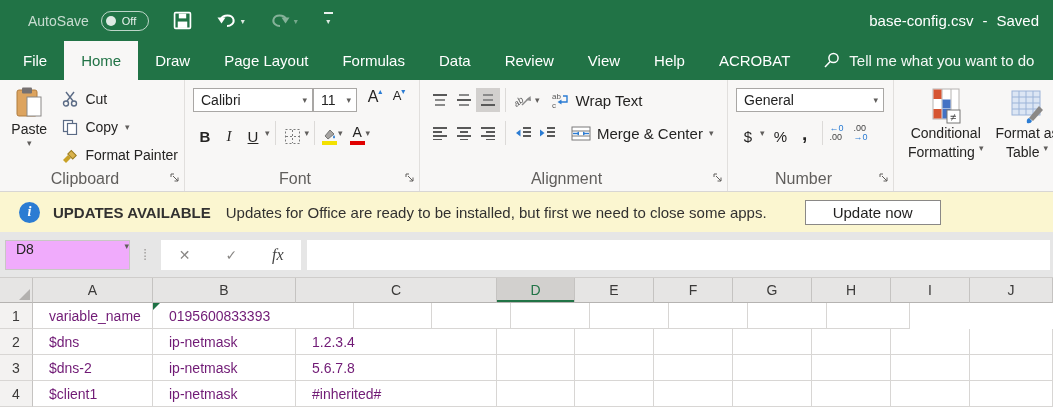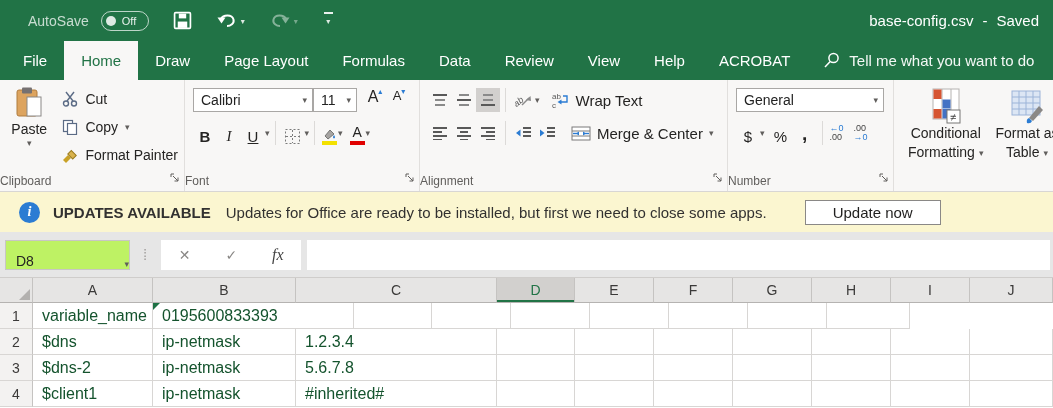"Formatting" .style-btn .with-caret { align-items: center -> none }
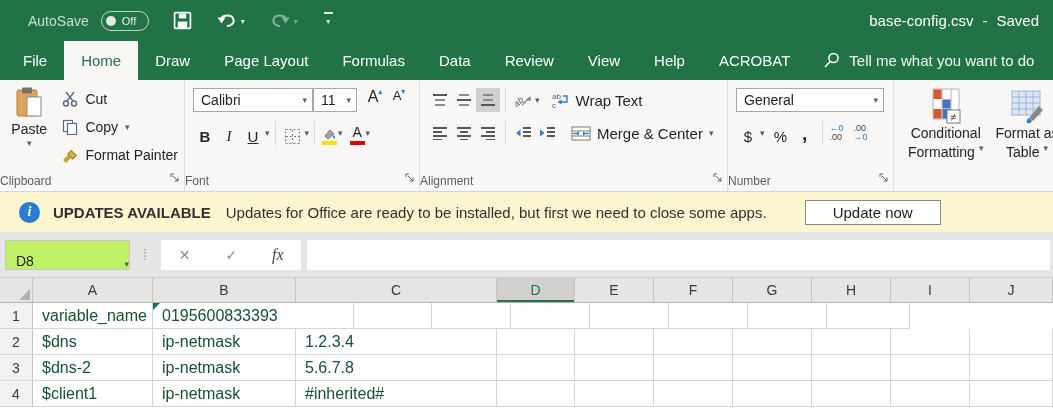"Clipboard" .group-label { font-size: 12px -> 16px; text-align: none -> center }
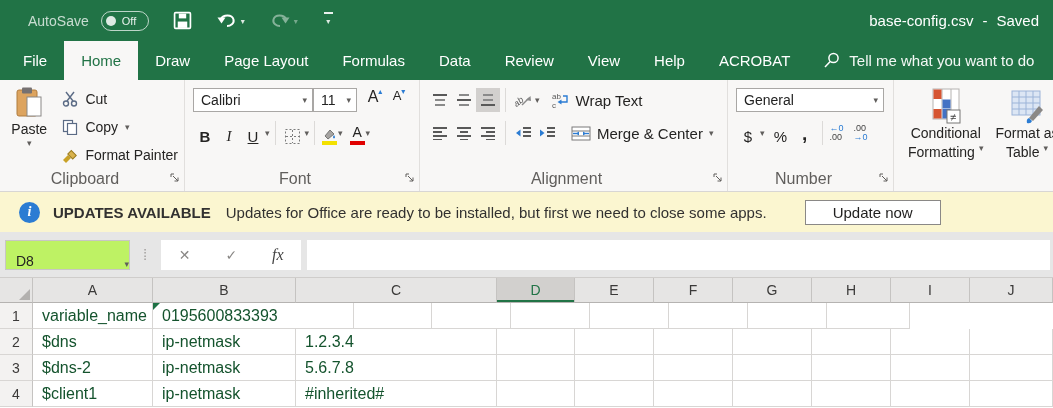"D8" .name-box { align-items: flex-end -> flex-start; background: #bef264 -> #f0abfc }
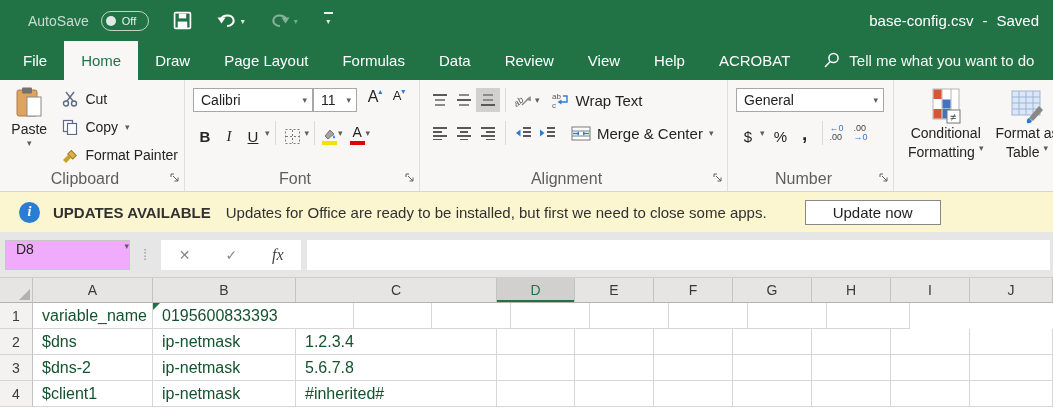"variable_name" .cell { color: #14532d -> #701a75; font-size: 16px -> 14px; padding-left: 9px -> 16px }
